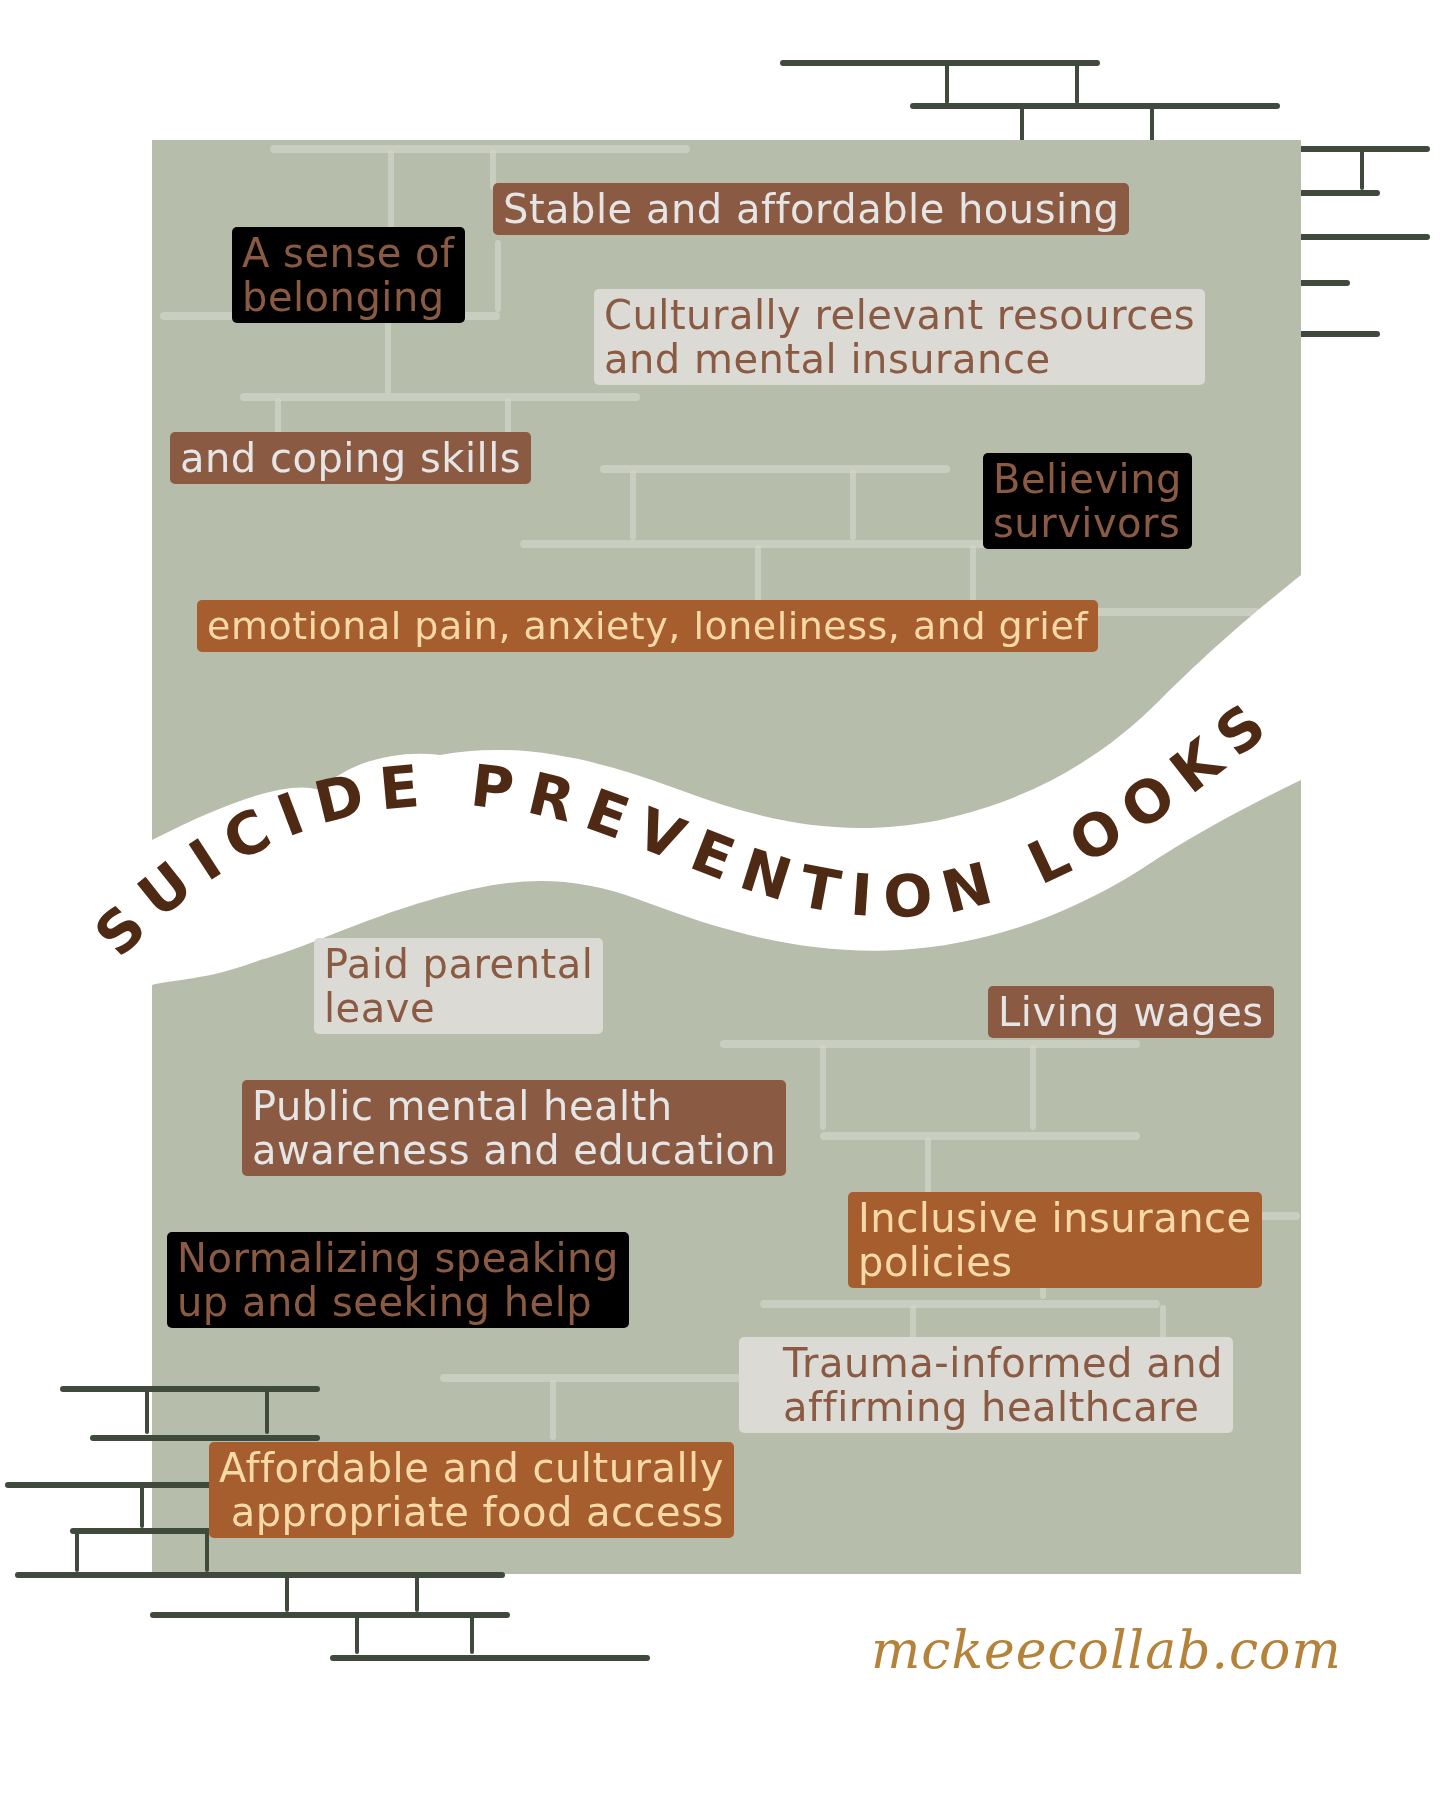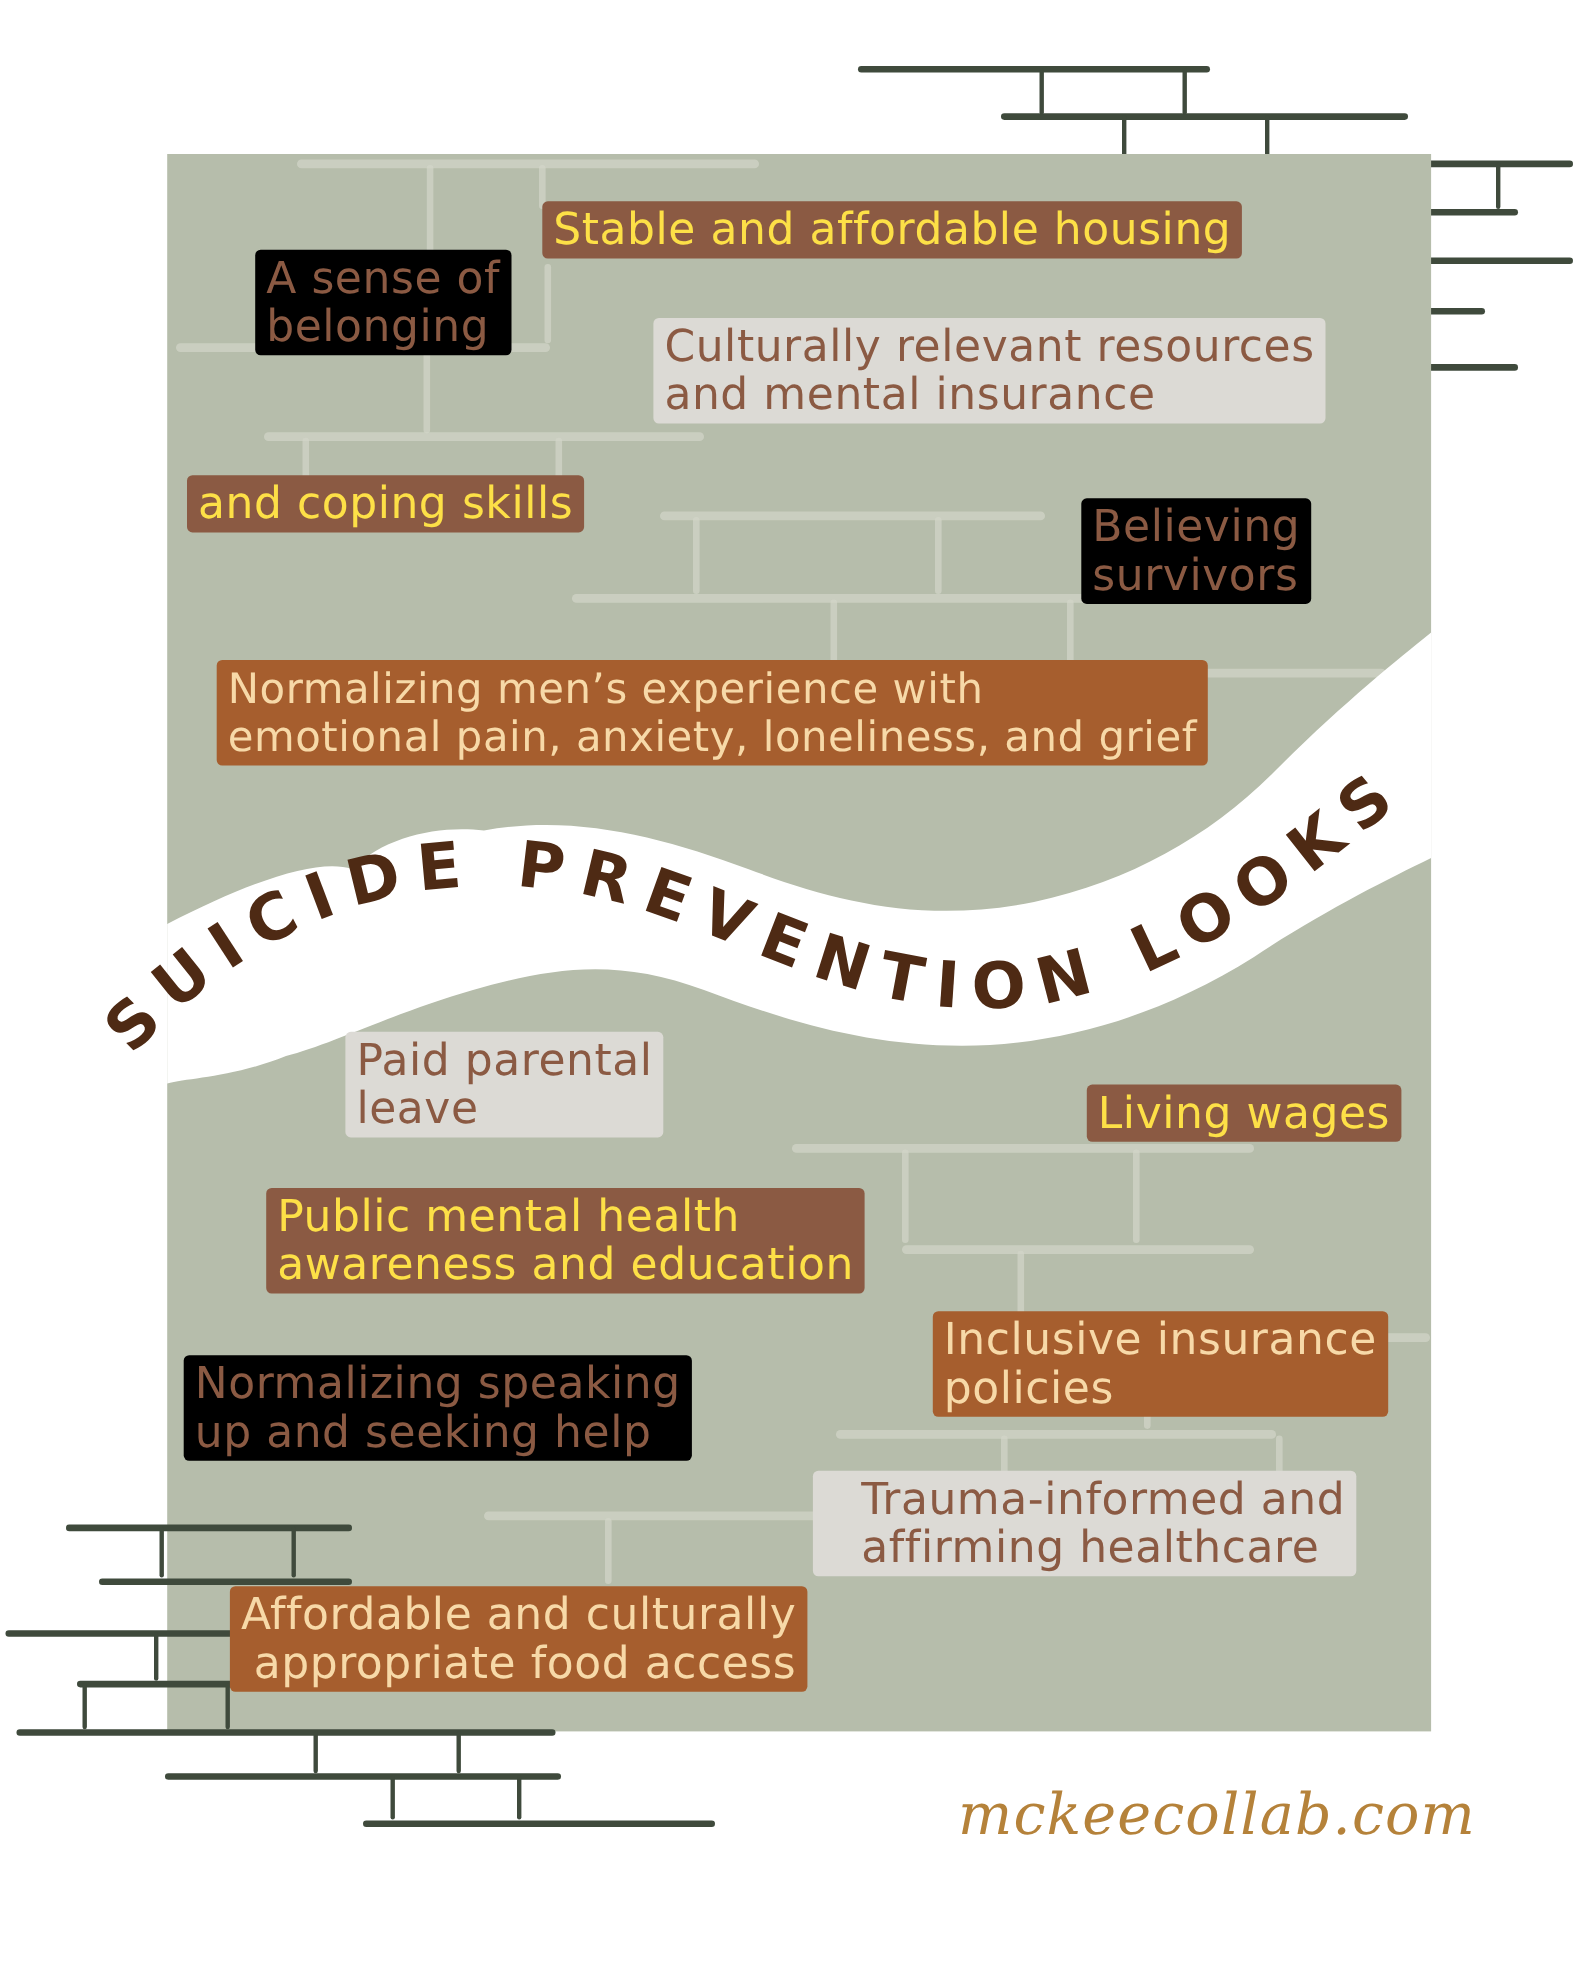"Stable and affordable housing" .brown { color: #fde047 -> #e5e5e5 }
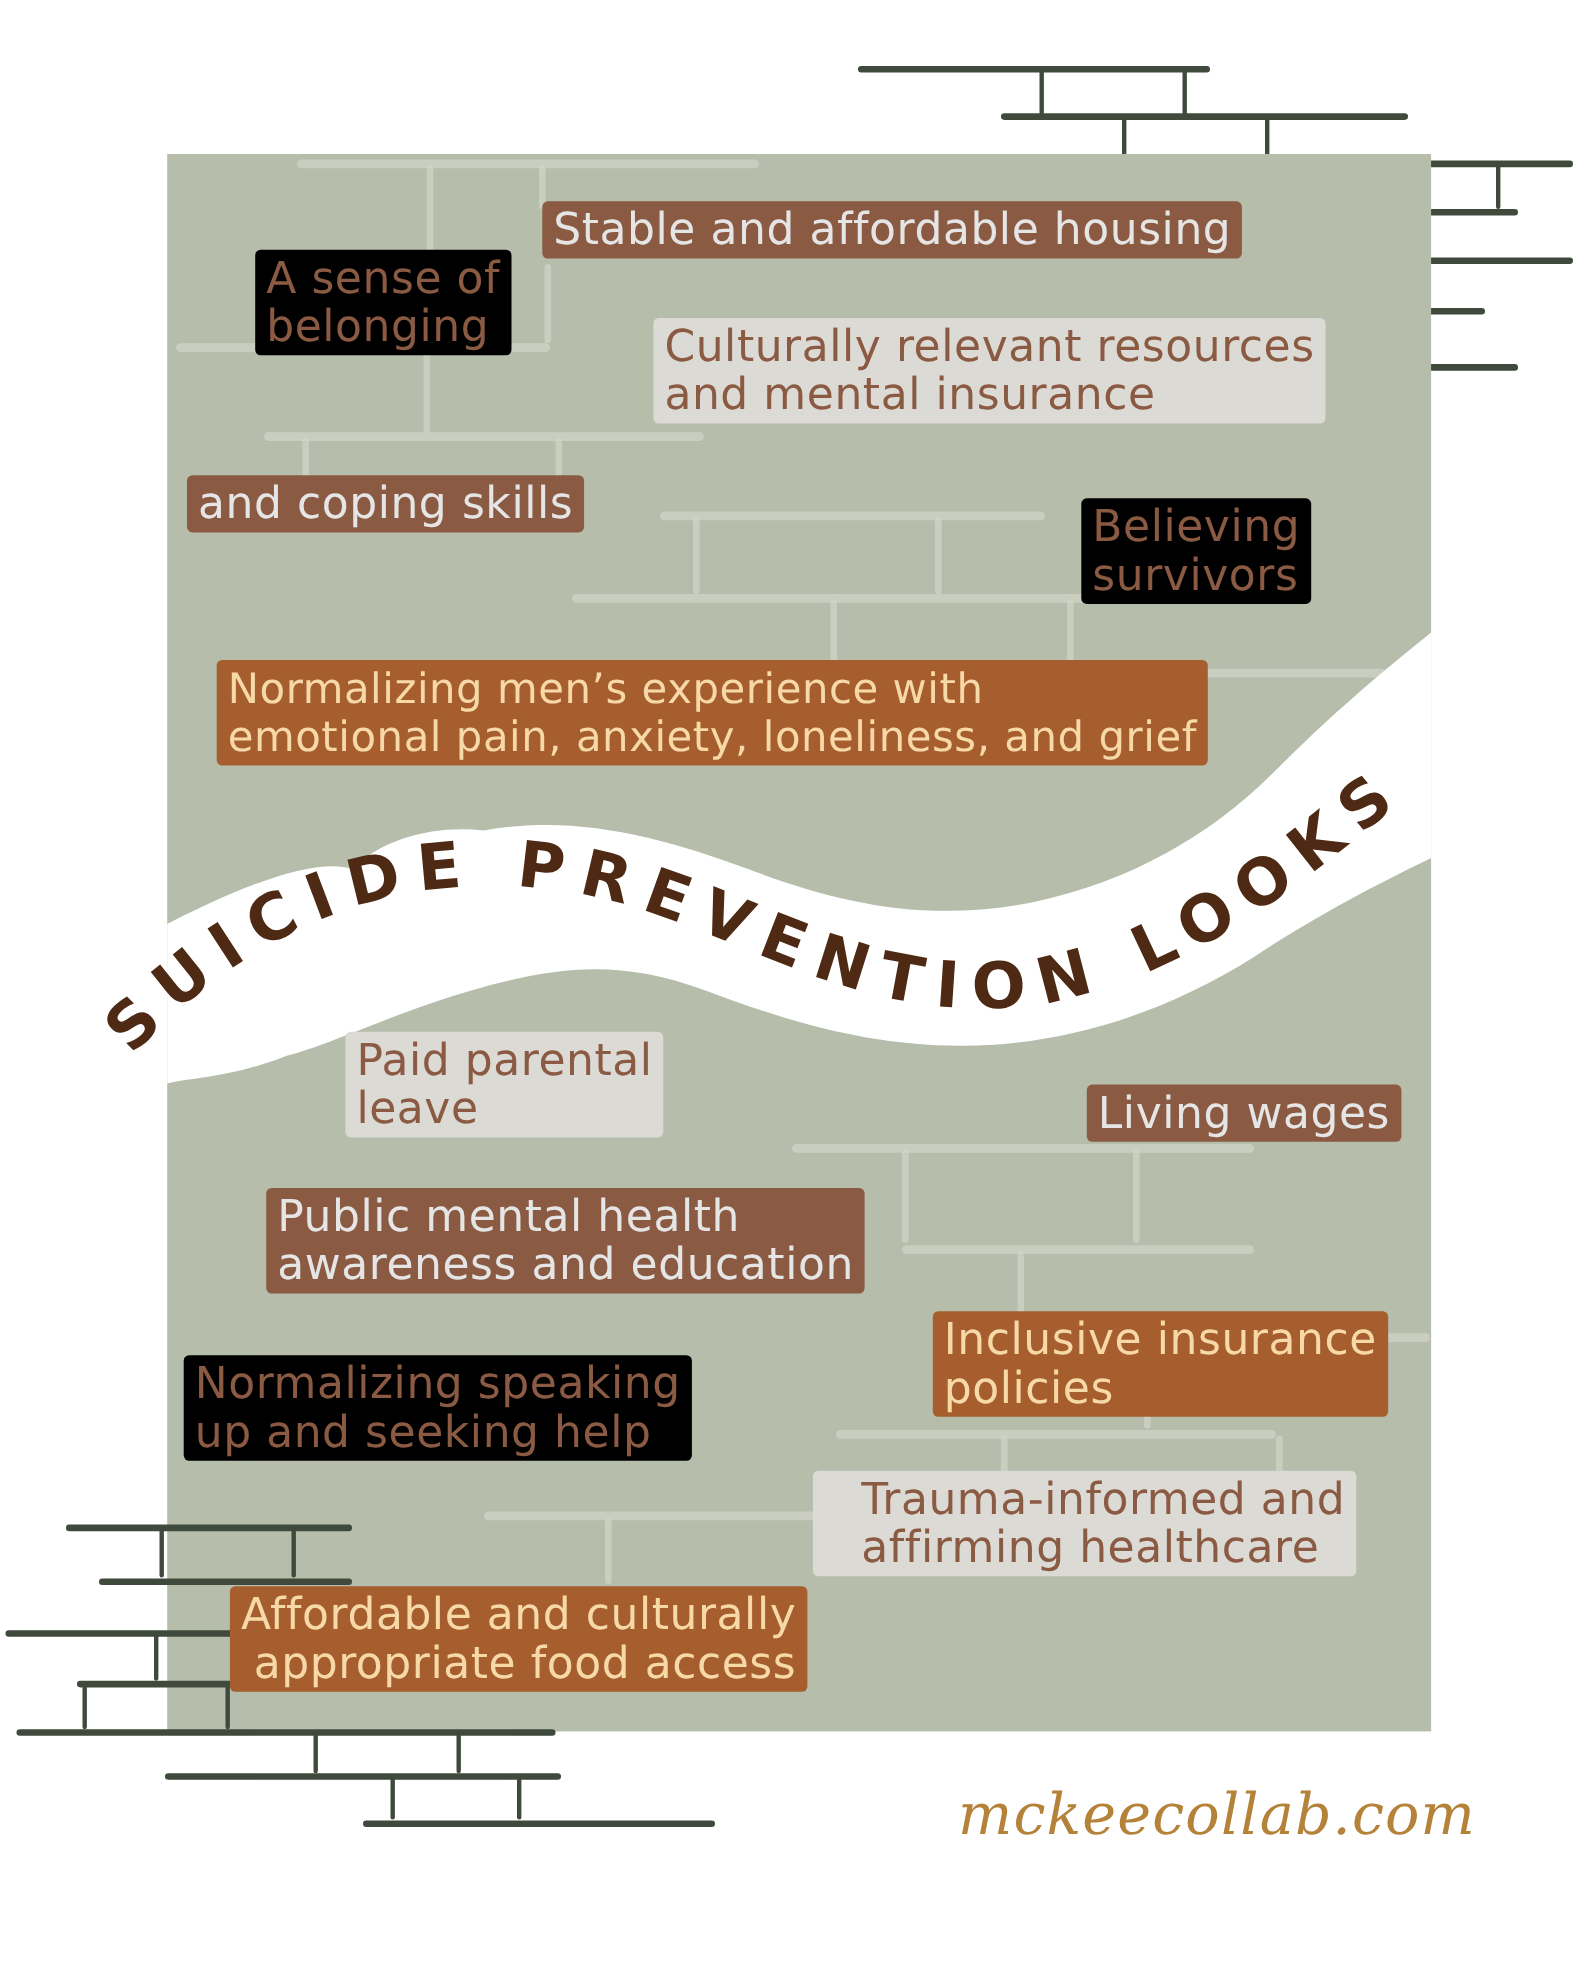"Normalizing men’s experience with" span.l { html: <span>Normalizing men’s experience with</span> -> none }
